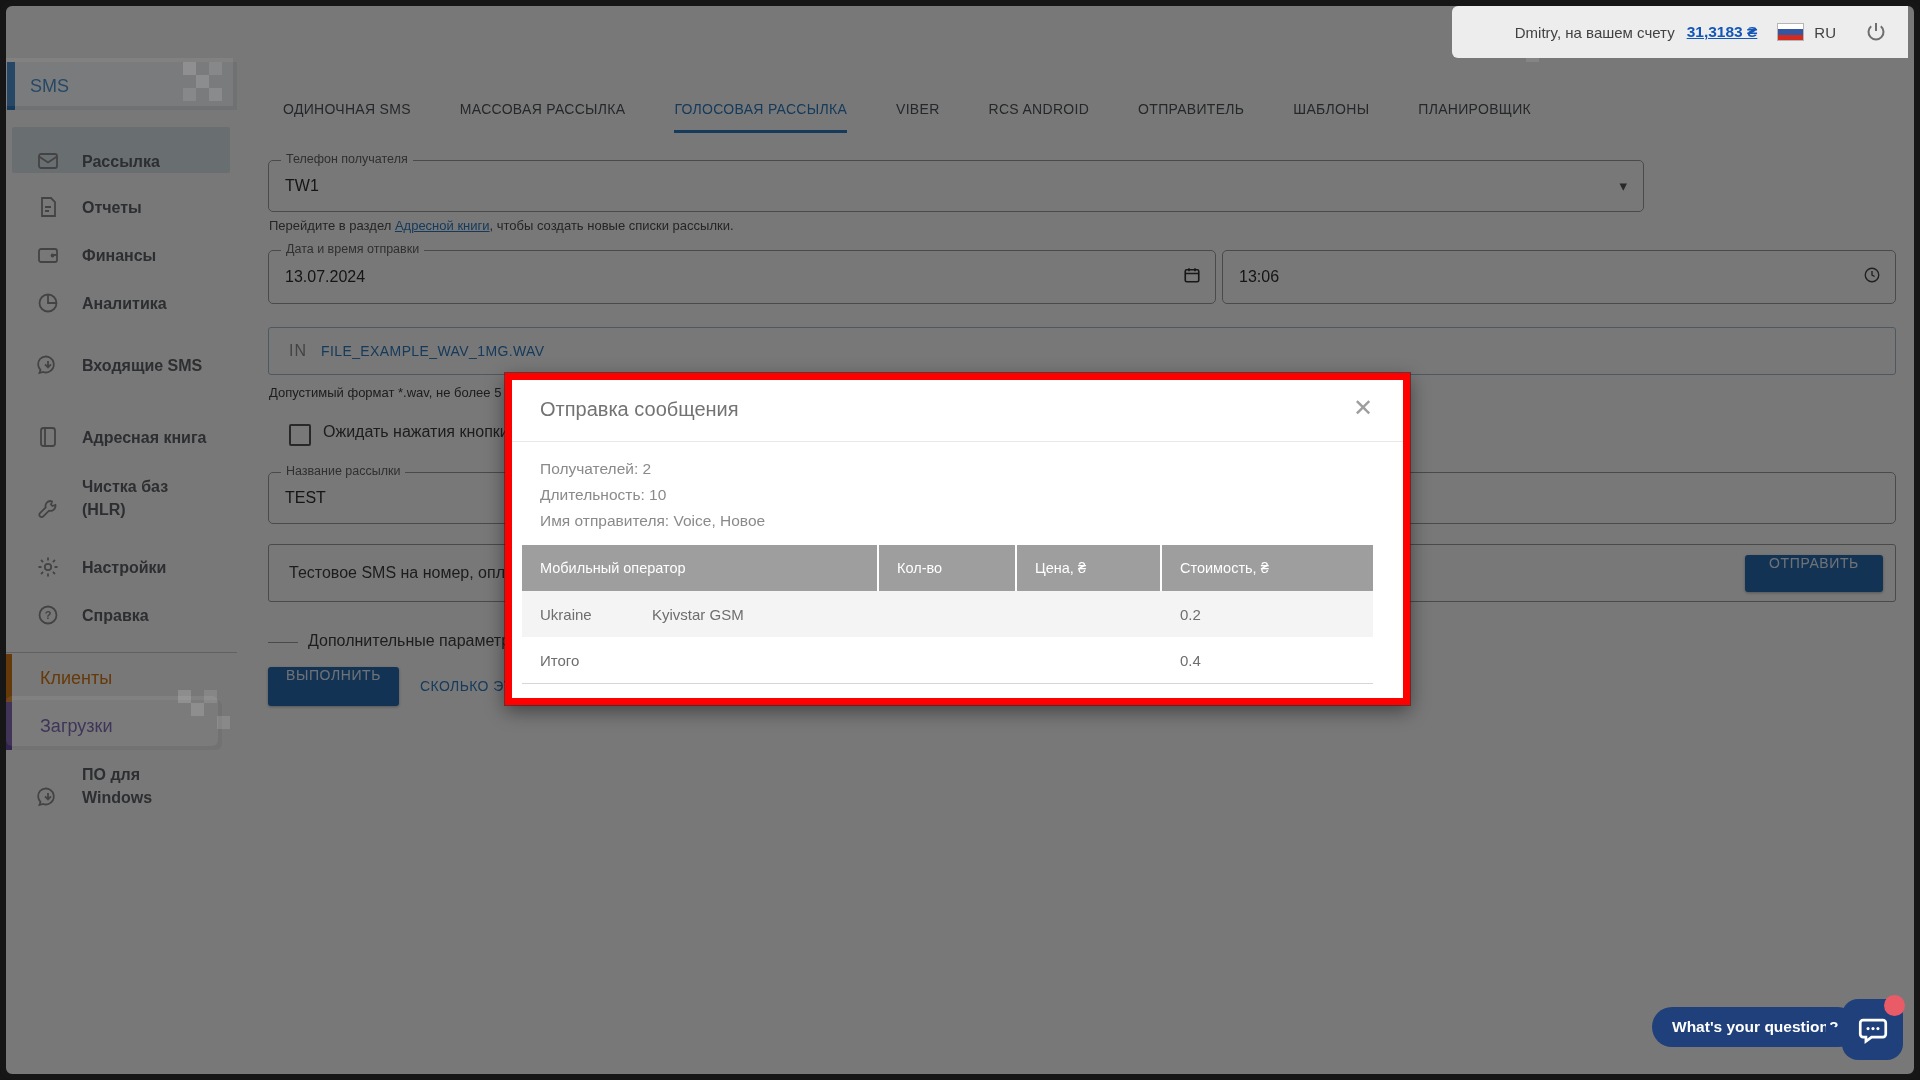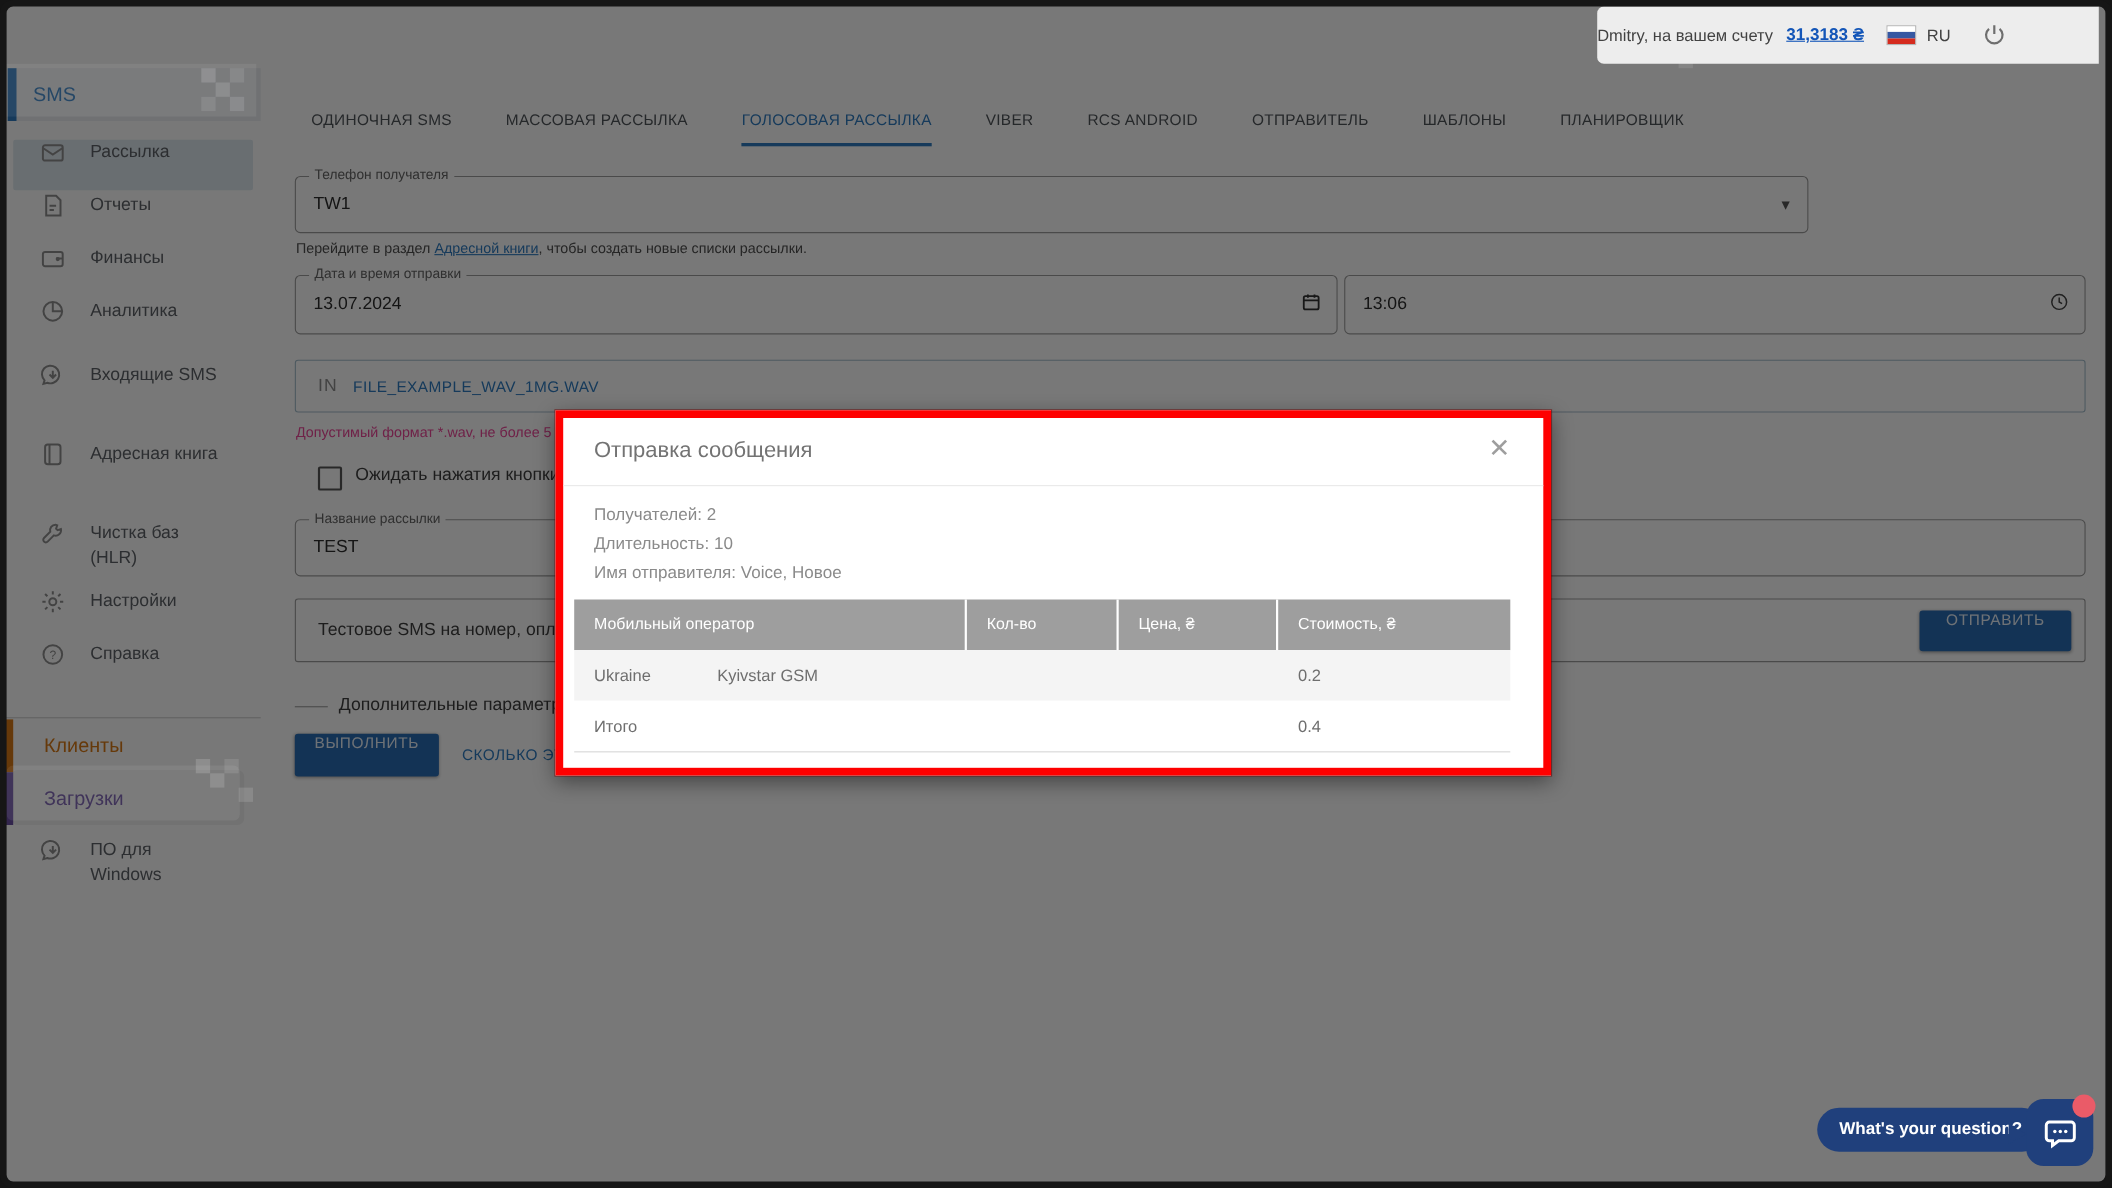"Dmitry, на вашем счету" .user-panel { justify-content: none -> flex-end }
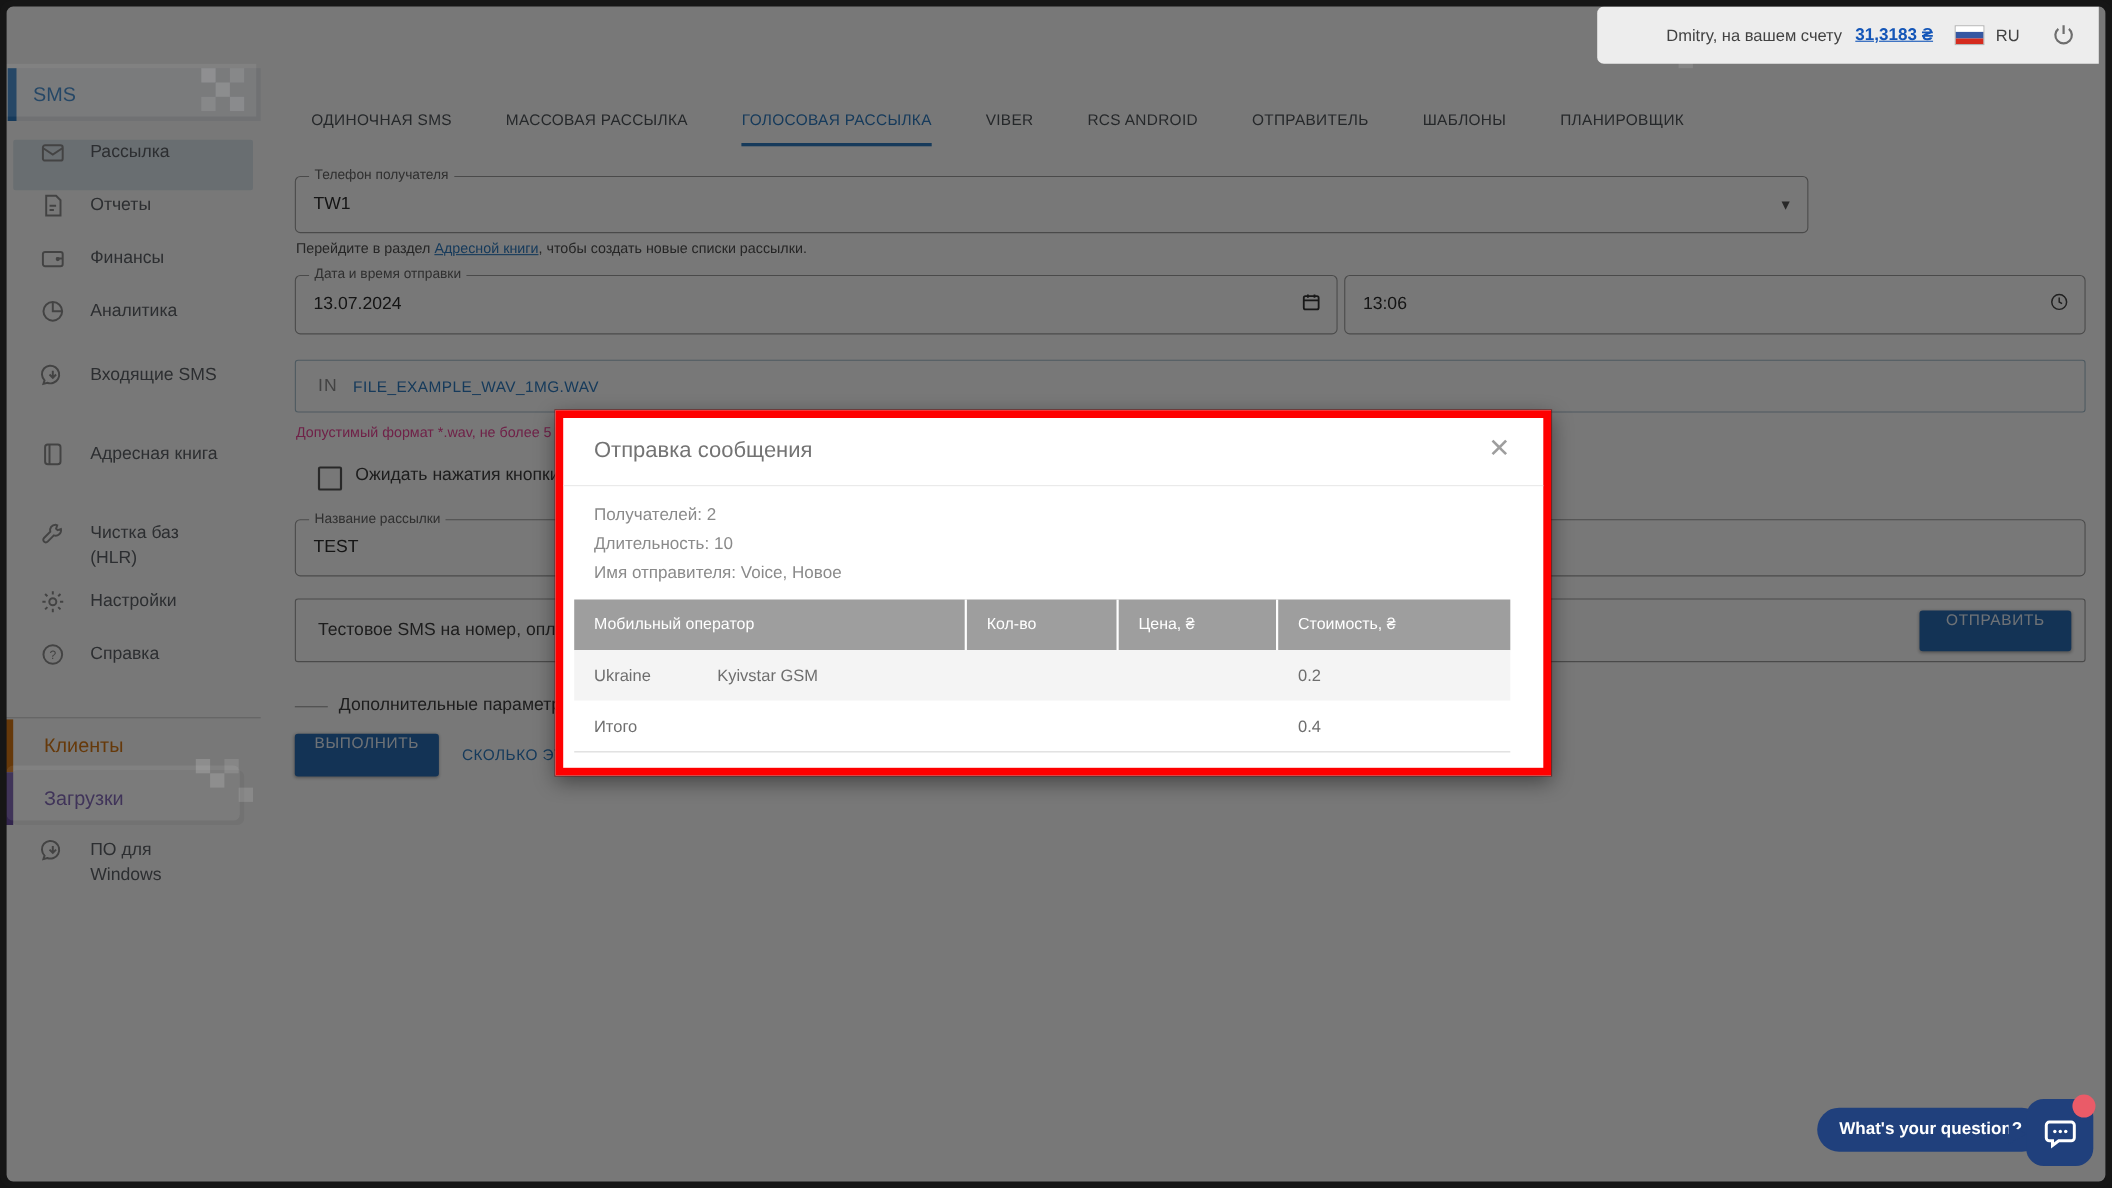"Рассылка" .side-item { align-items: flex-start -> flex-end; font-weight: none -> bold }
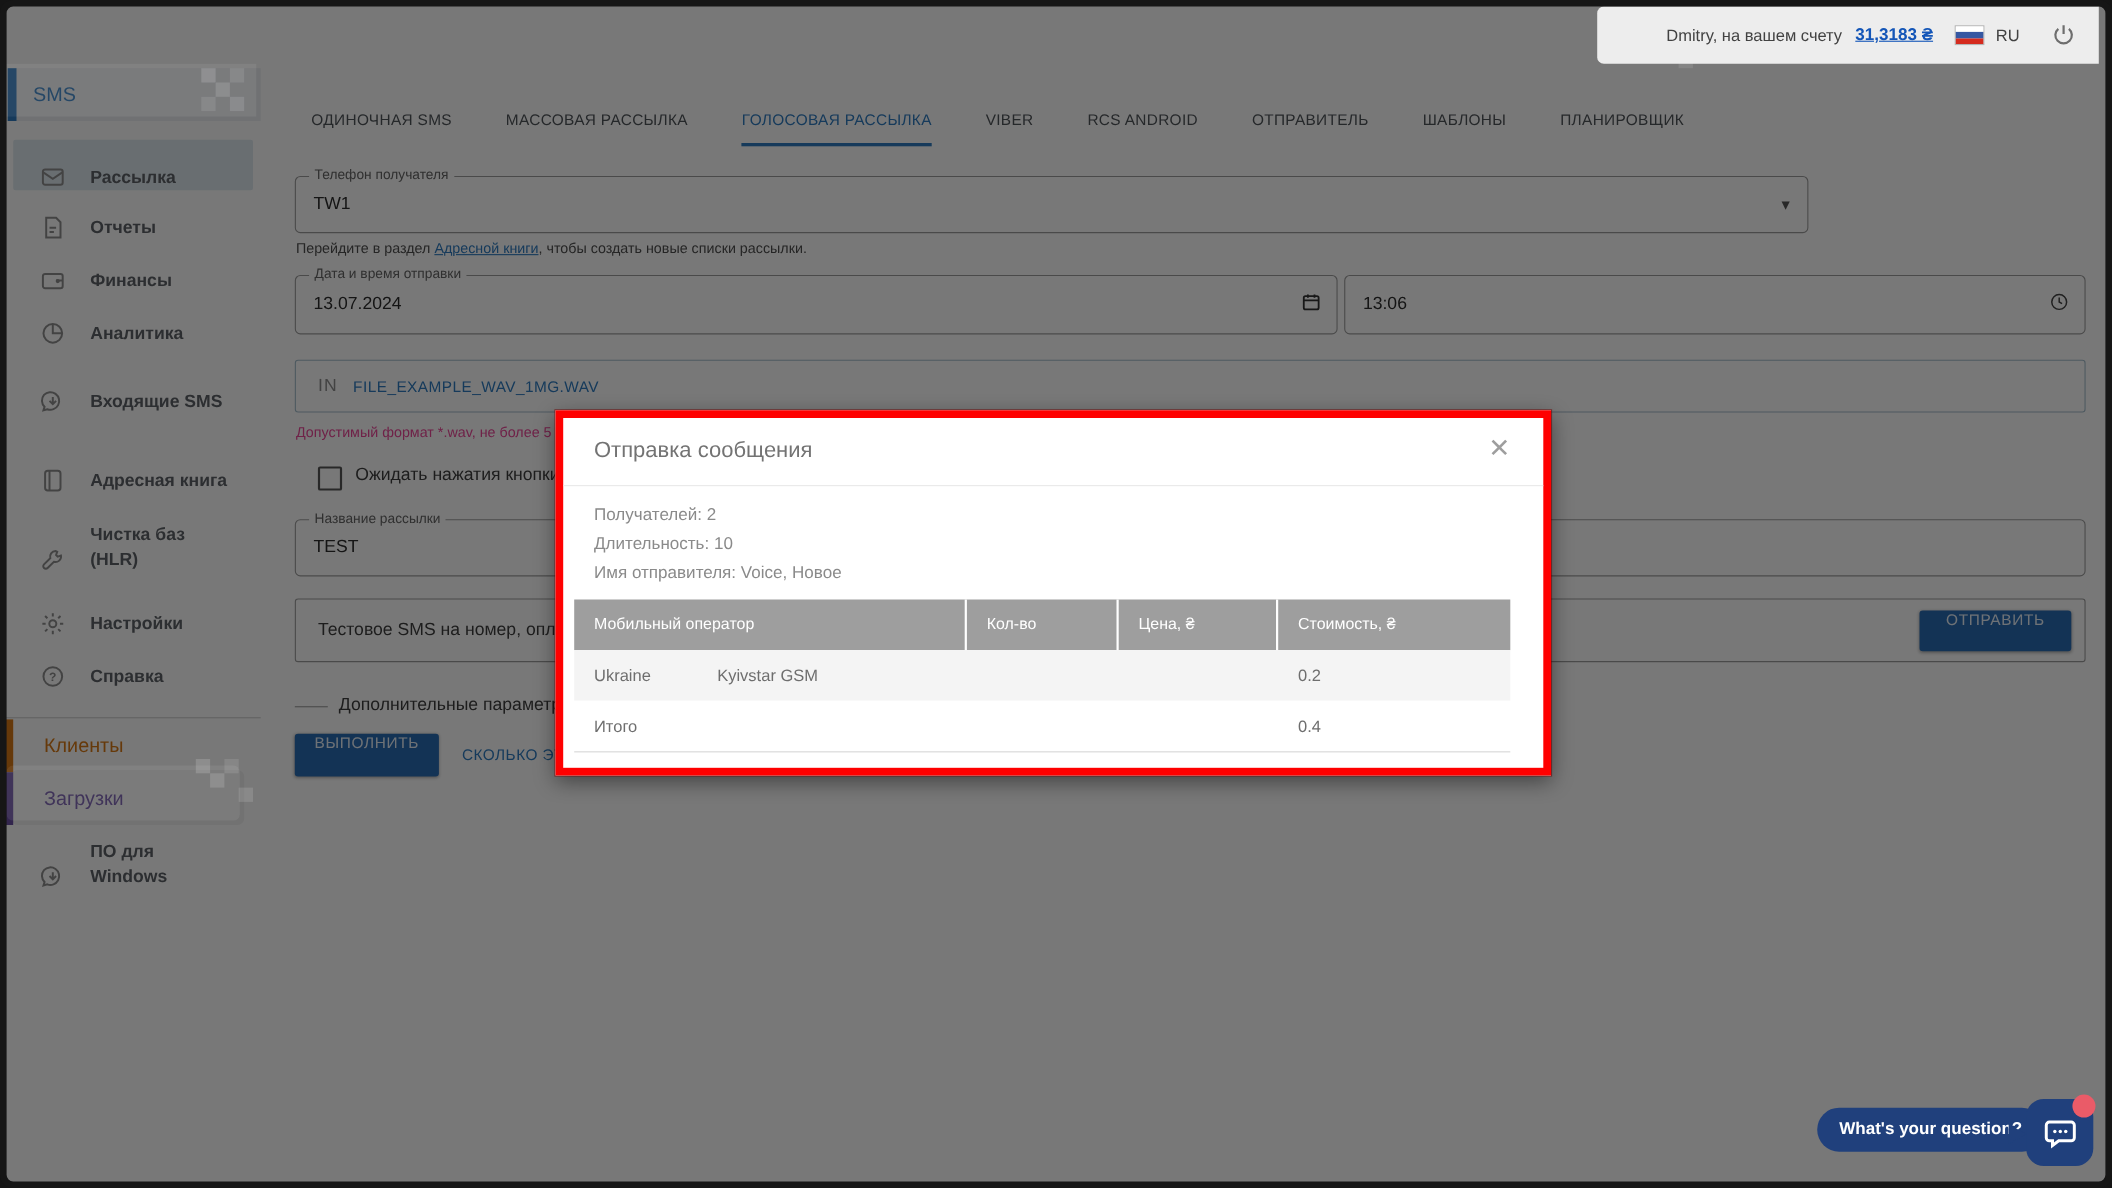"Допустимый формат *.wav, не более" div.hint { color: #ec4899 -> #404040 }
